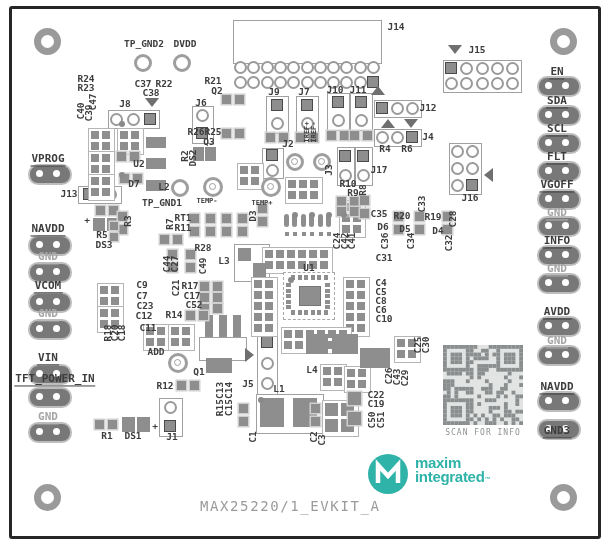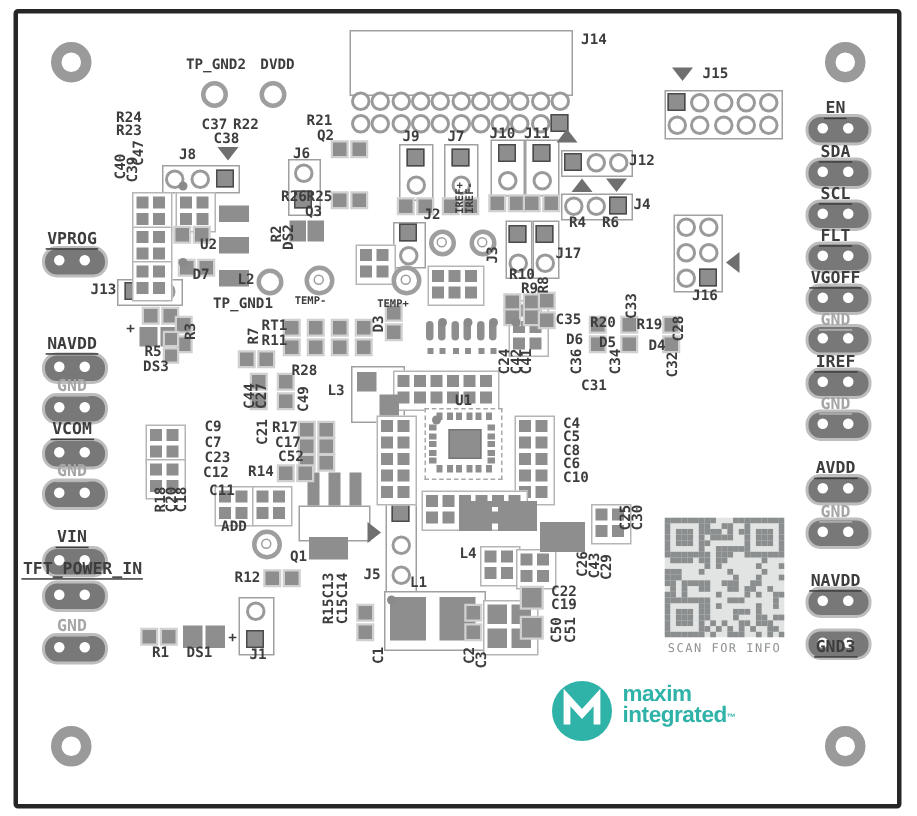"IREF" div.padlbl { text: IREF -> INFO }
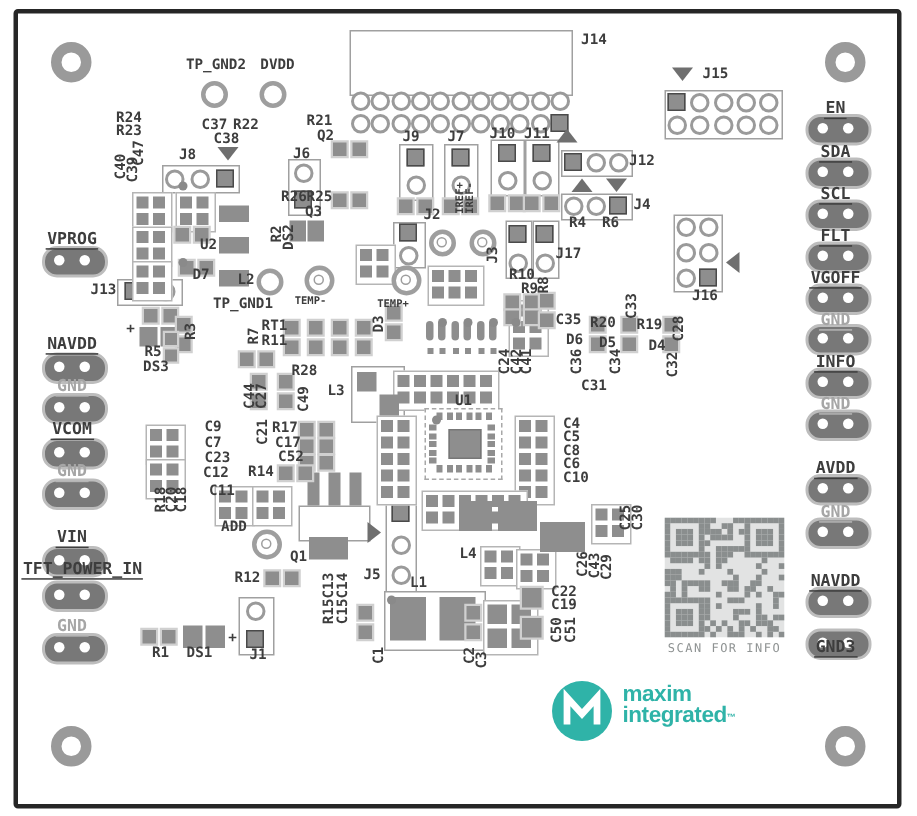"C31" div.lbl { left: 396px -> 384px }
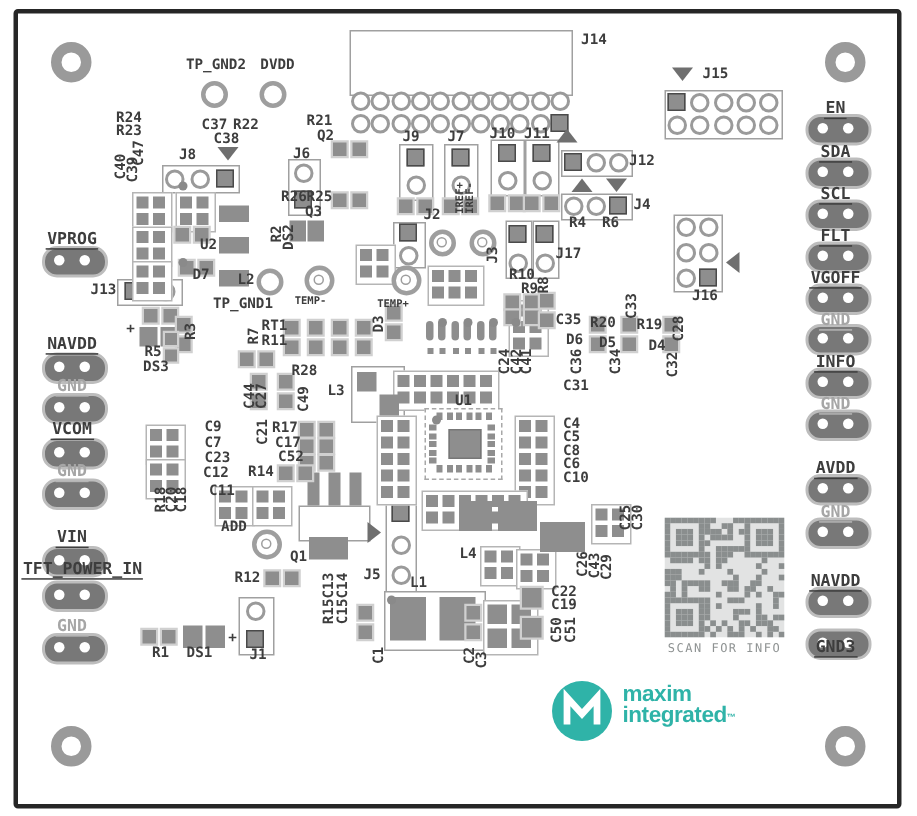"MAX25220/1_EVKIT_A" div { html: none -> <div>MAX25220/1_EVKIT_A</div> }
